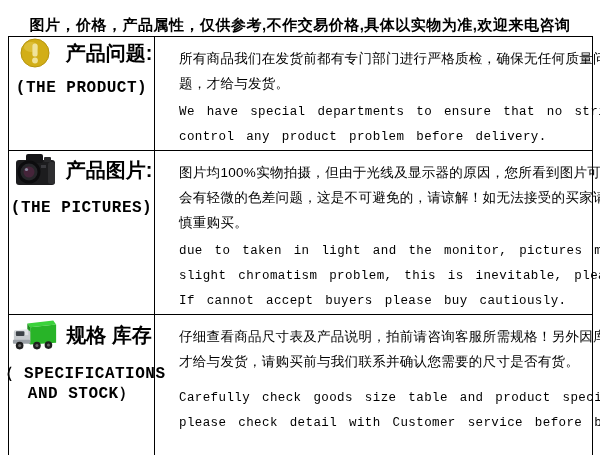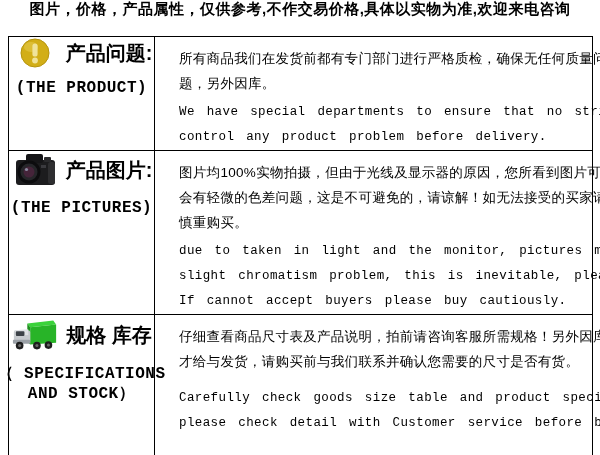"图片，价格，产品属性，仅供参考,不作交易价格,具体以实物为准,欢迎来电咨询" .page-header { margin-top: none -> 16px }
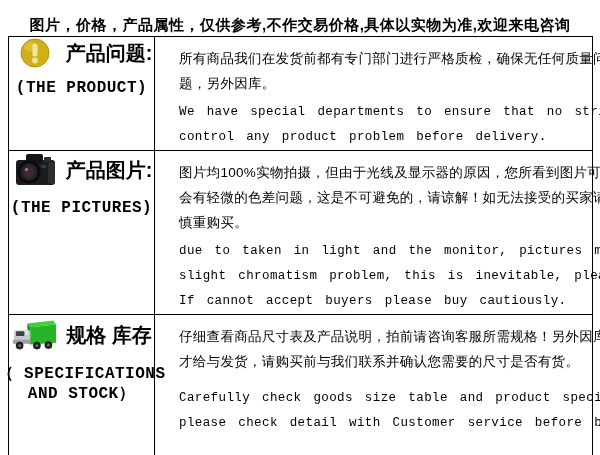"题，另外因库。" div { text: 另外因库 -> 才给与发货 }
